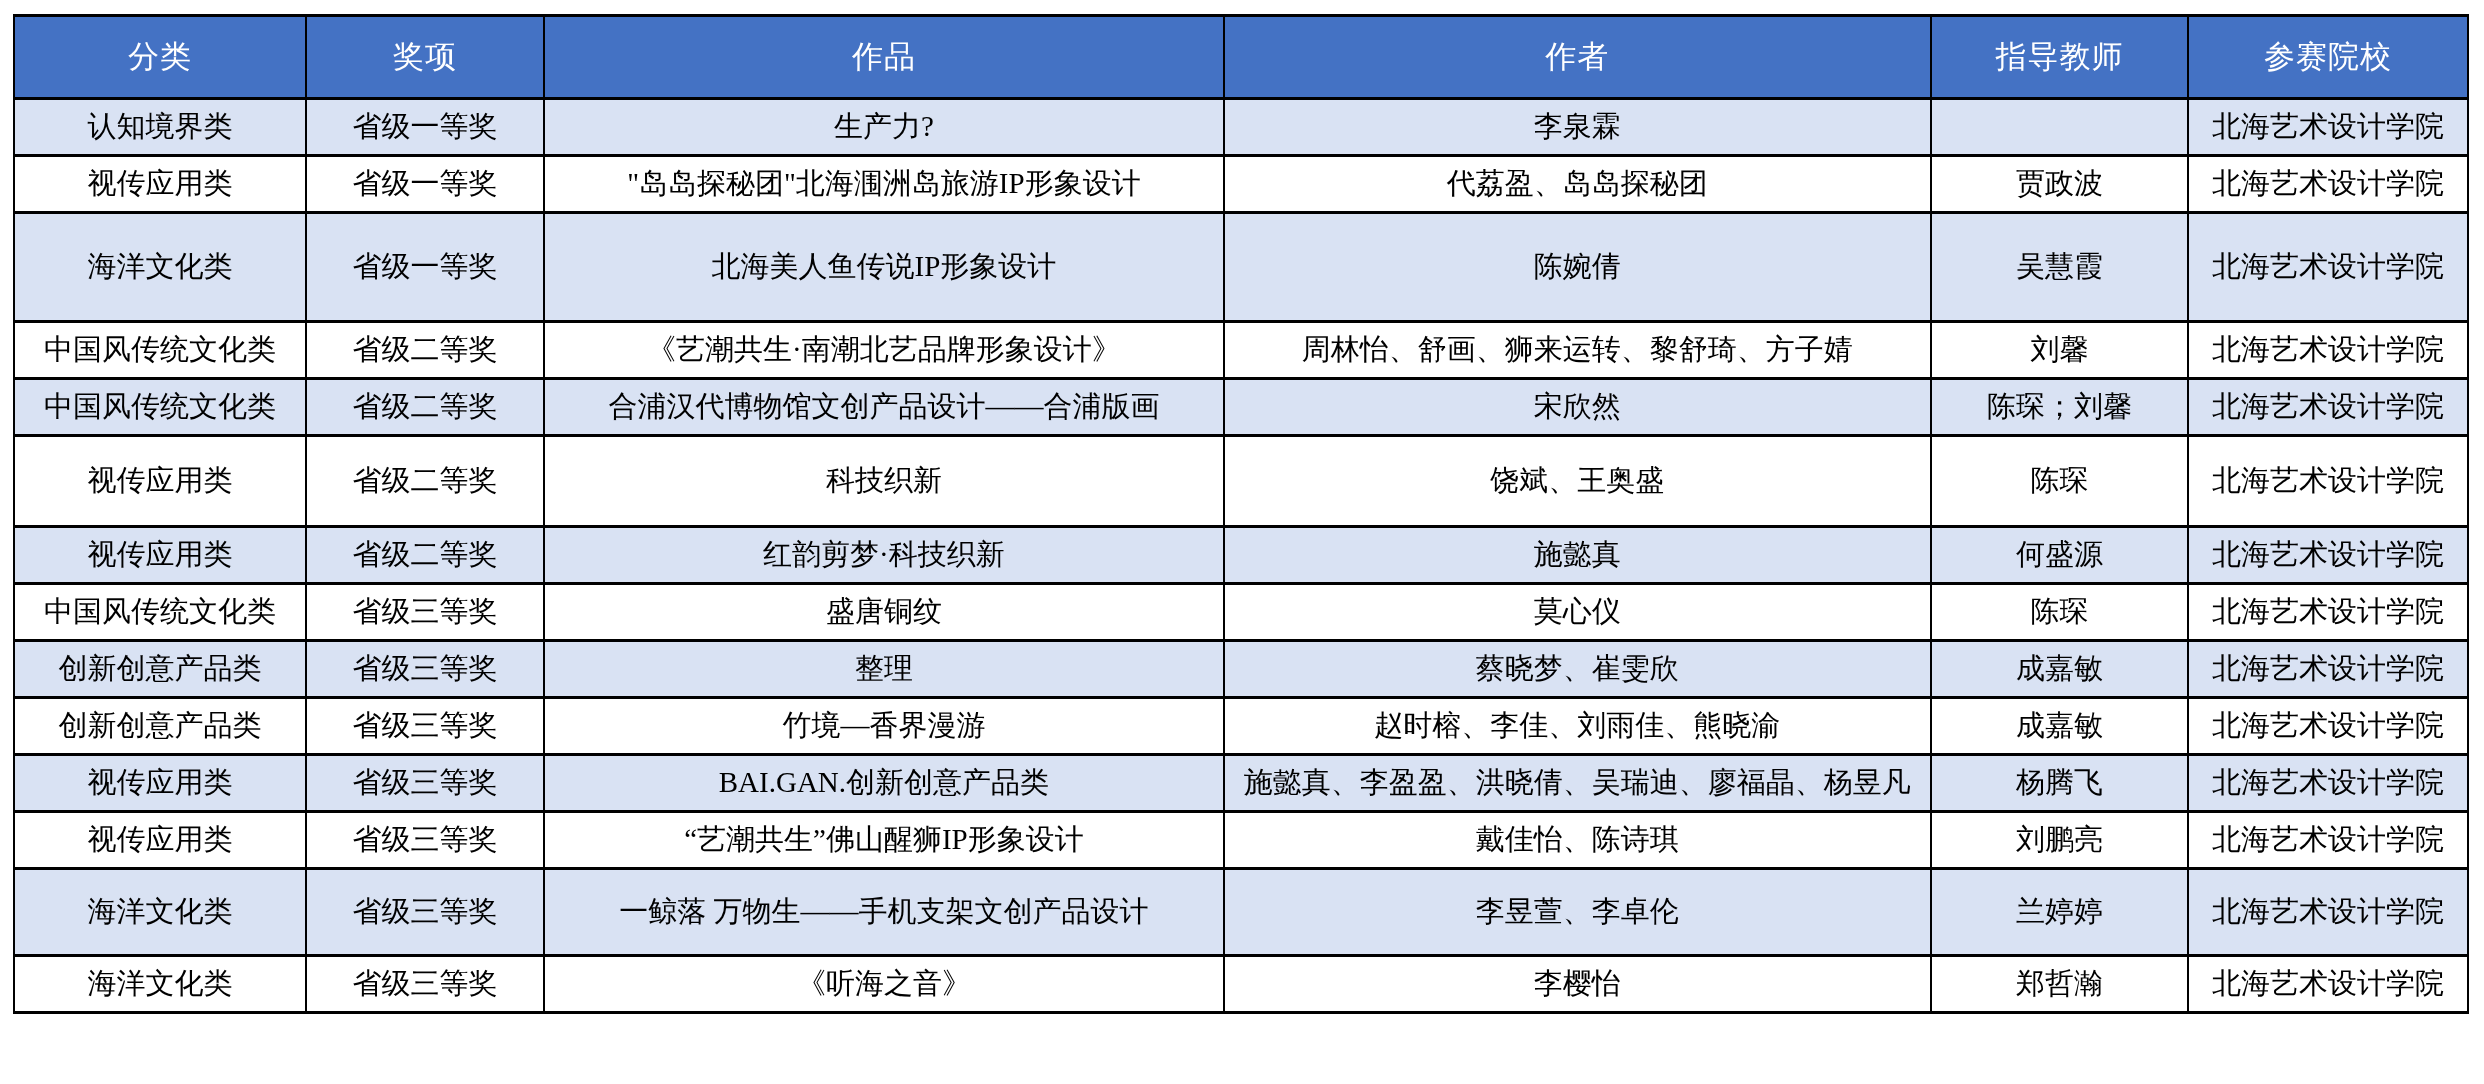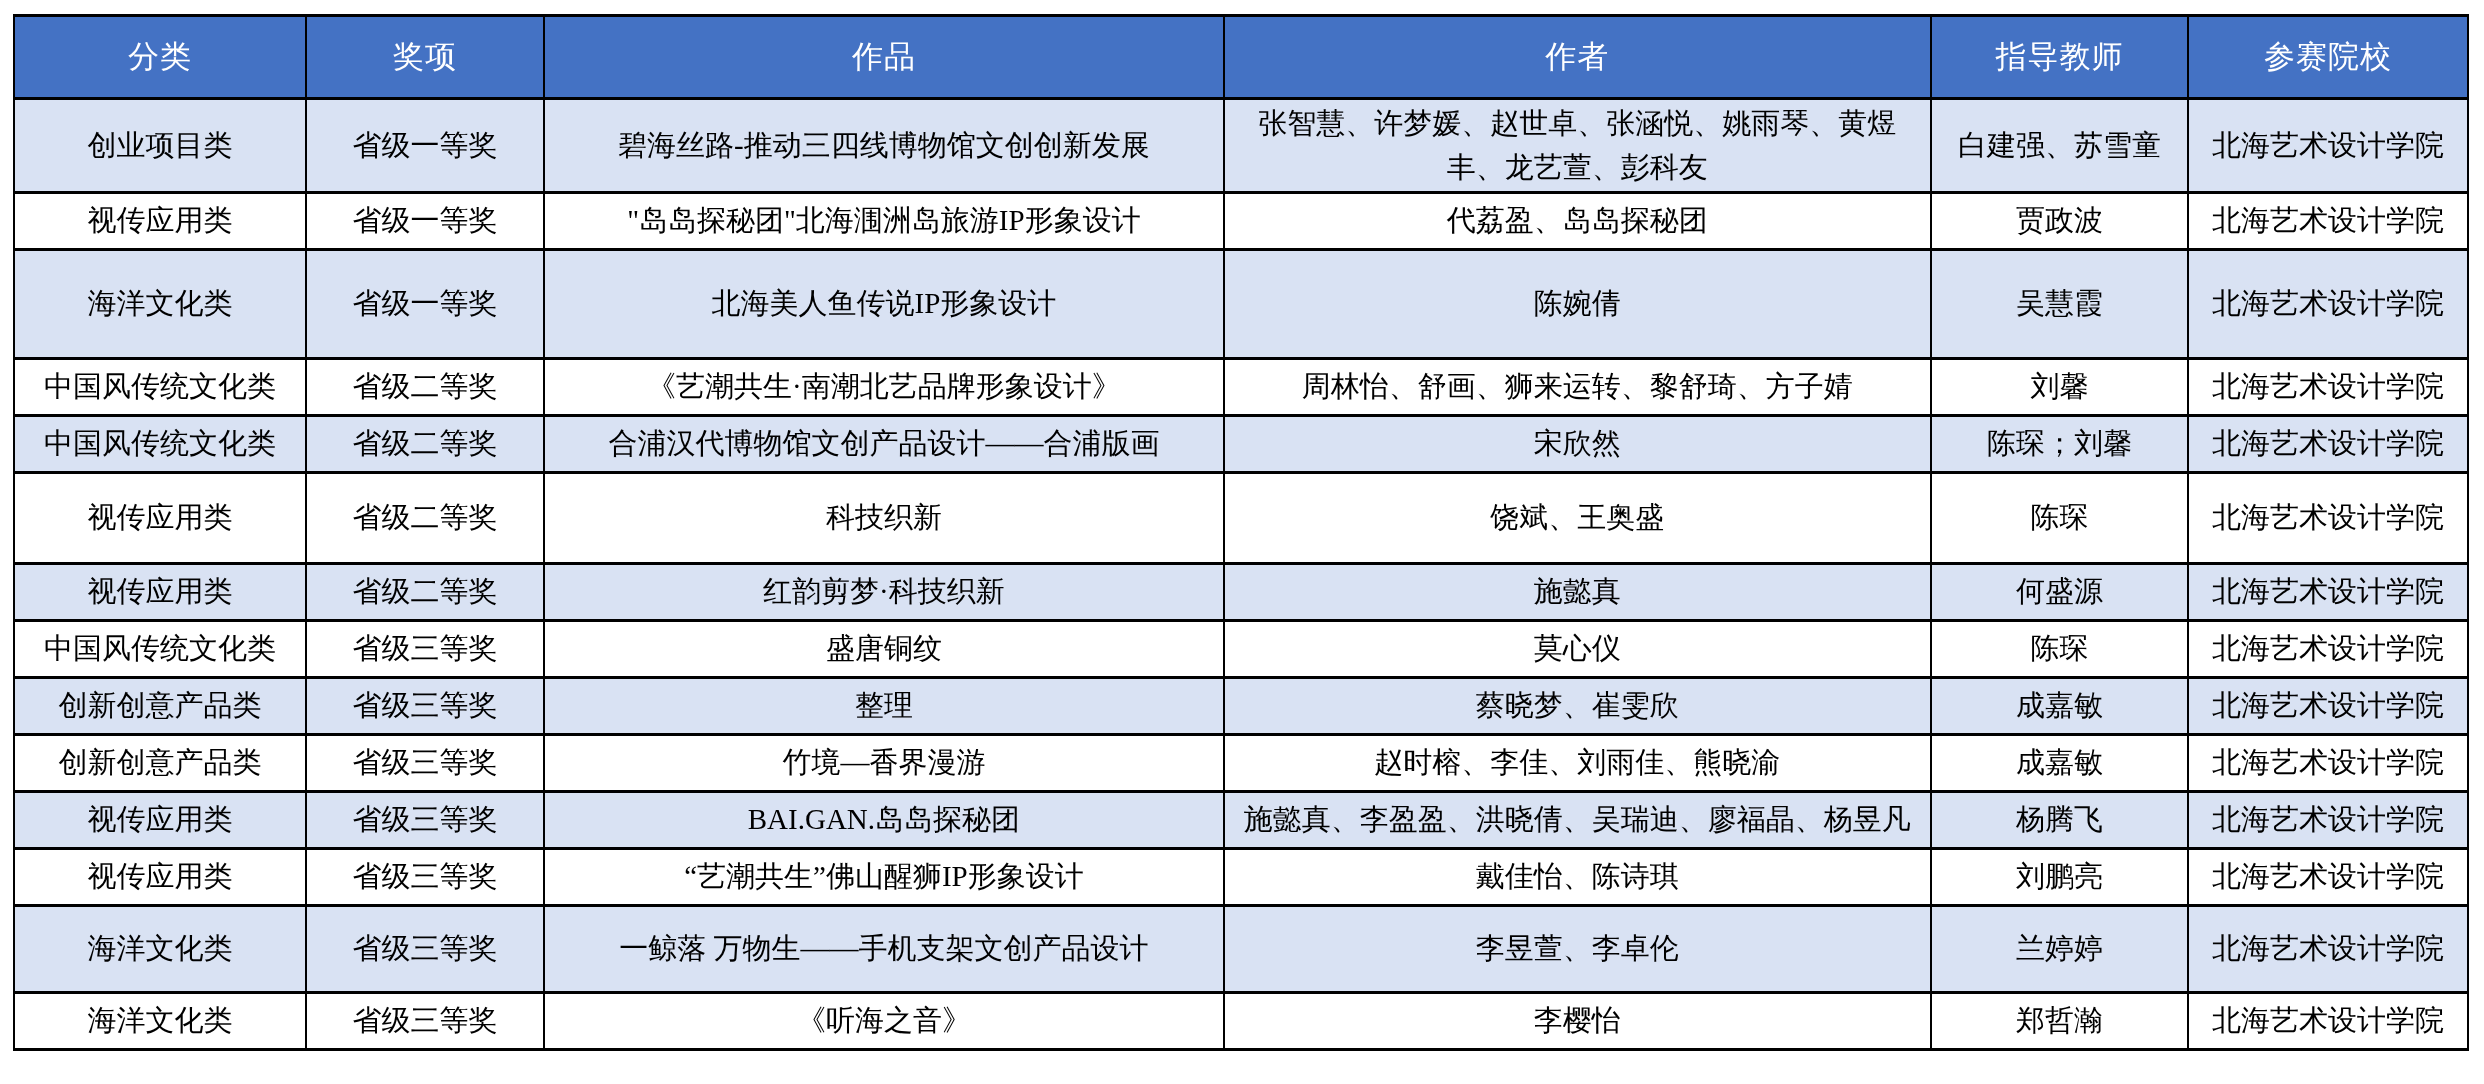"认知境界类" tr { html: none -> <tr> <td>认知境界类</td> <td>省级一等奖</td> <td>生产力?</td> <td>李泉霖</td> <td></td> <td>北海艺术设计学院</td> </tr> }
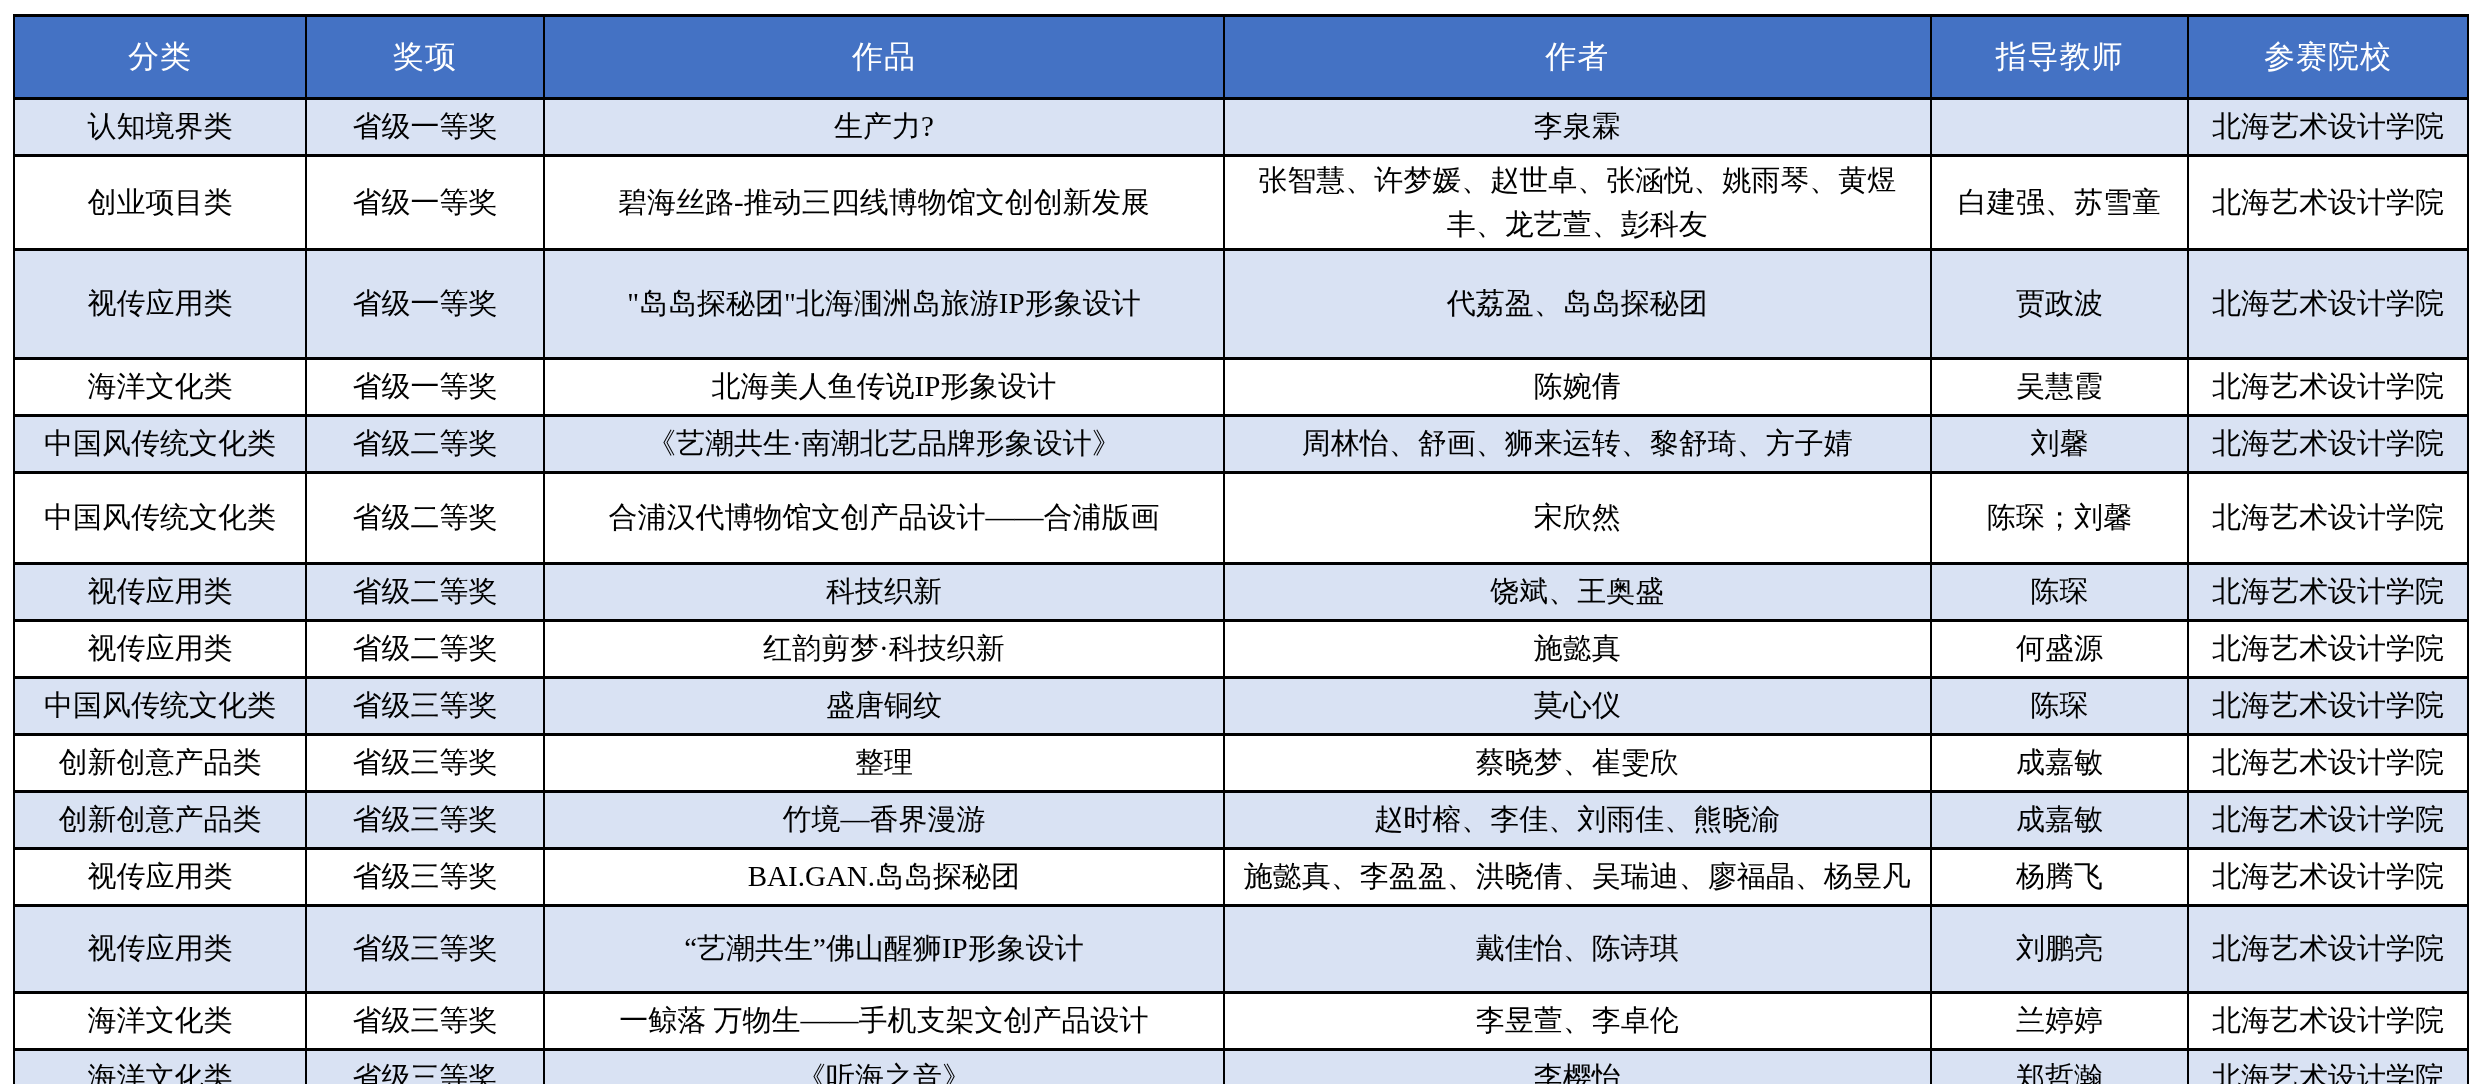"创业项目类" tr { html: <tr> <td>创业项目类</td> <td>省级一等奖</td> <td>碧海丝路-推动三四线博物馆文创创新发展</td> <td>张智慧、许梦媛、赵世卓、张涵悦、姚雨琴、黄煜丰、龙艺萱、彭科友</td> <td>白建强、苏雪童</td> <td>北海艺术设计学院</td> </tr> -> none }
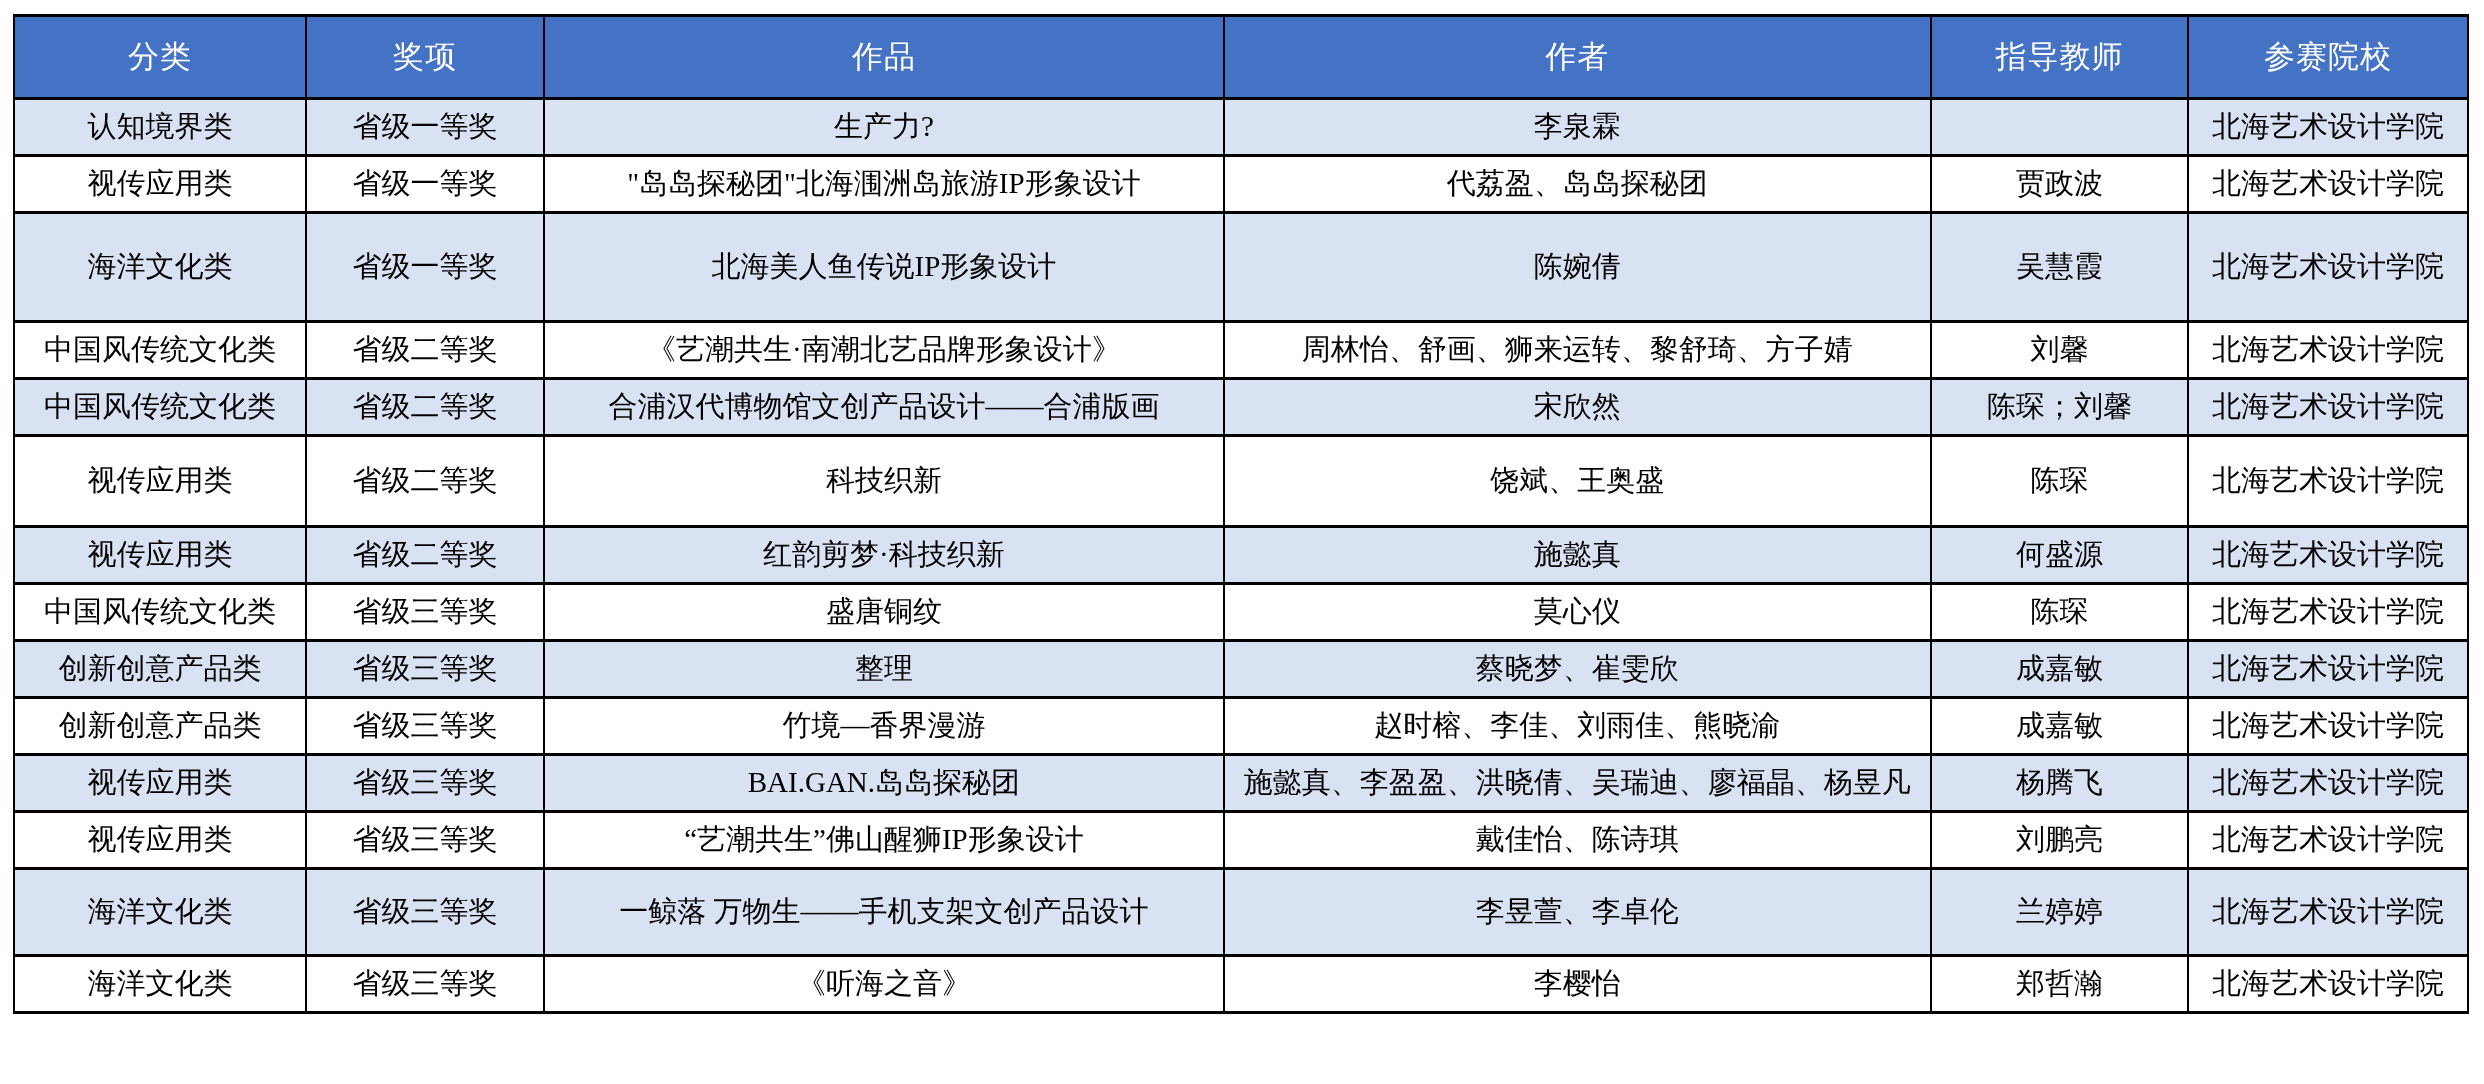"BAI.GAN.岛岛探秘团" td { text: BAI.GAN.岛岛探秘团 -> BAI.GAN.创新创意产品类 }
